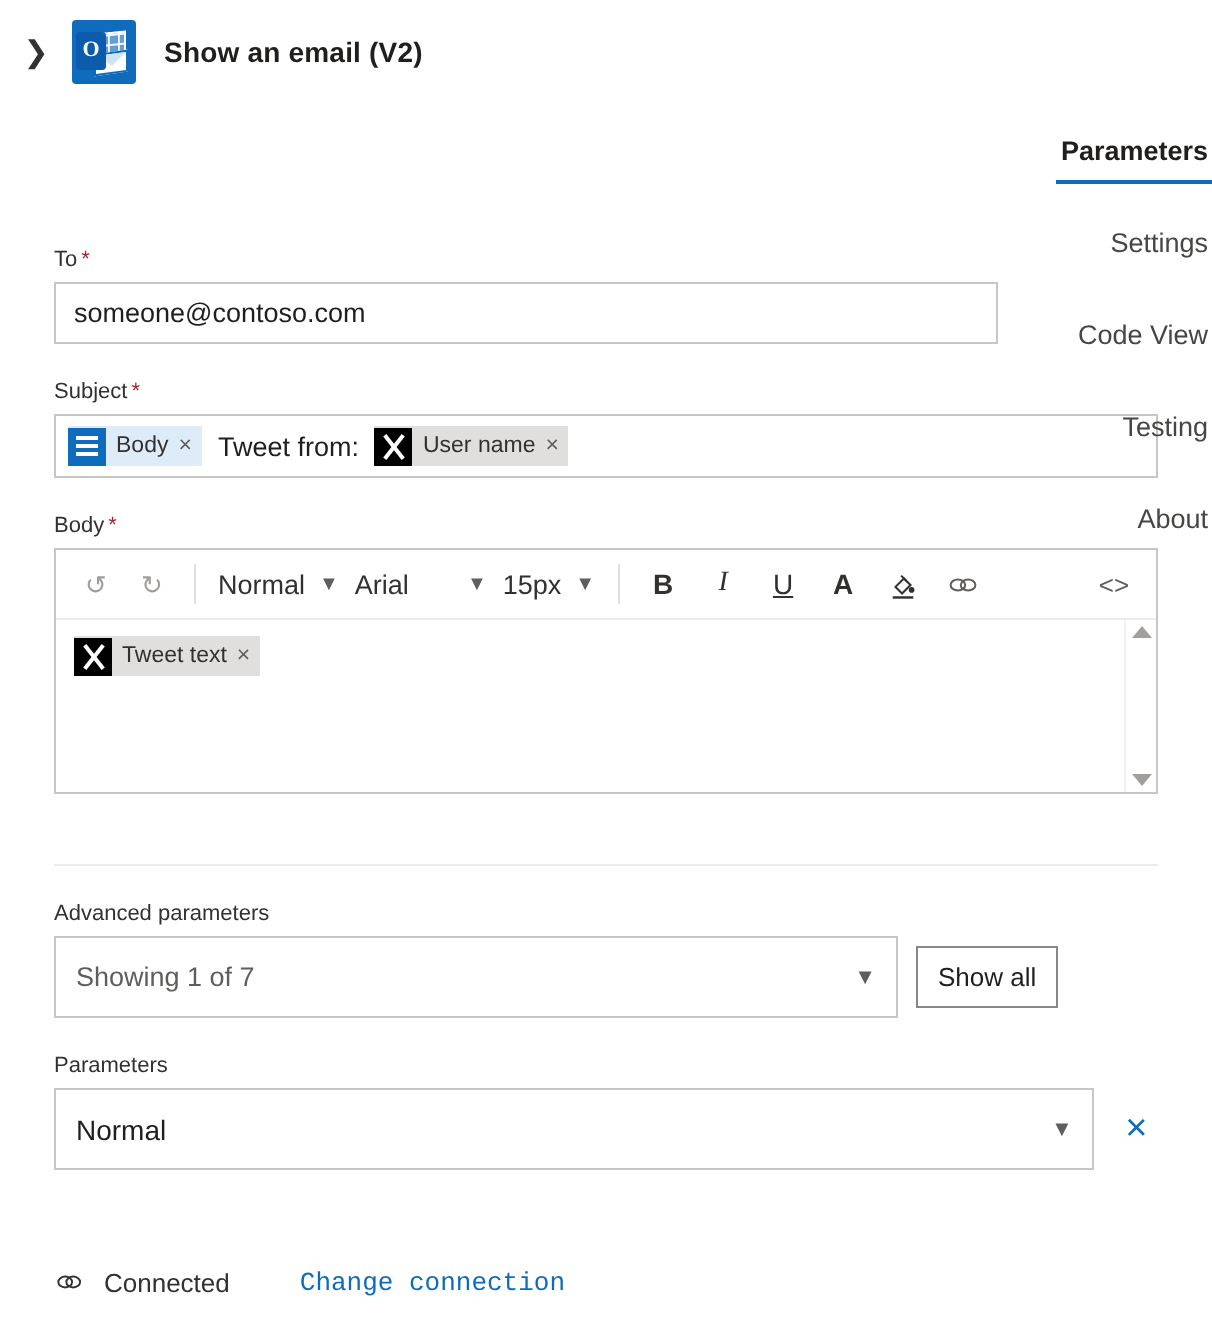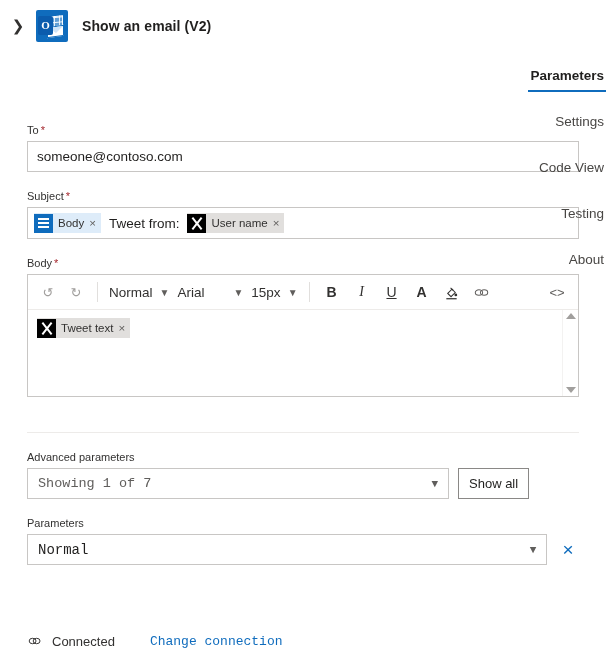"someone@contoso.com" .text-input { width: 552px -> 472px }
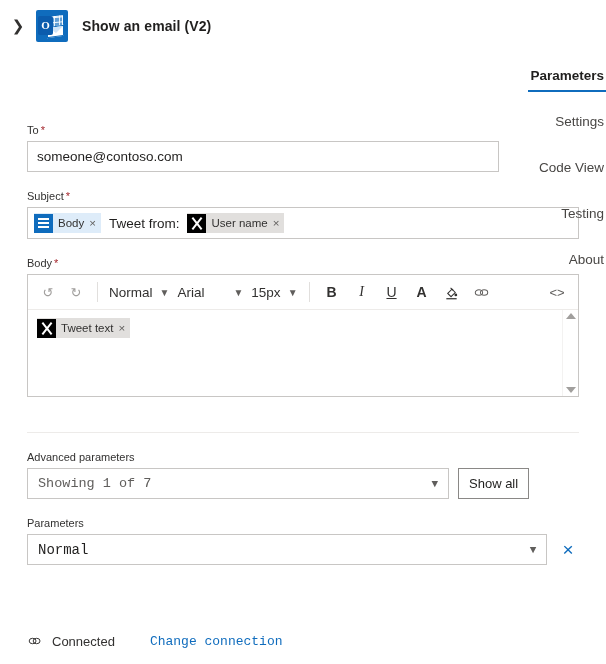"Showing 1 of 7" .select-box { font-family: Liberation Mono, monospace -> none; height: 31px -> 41px }
